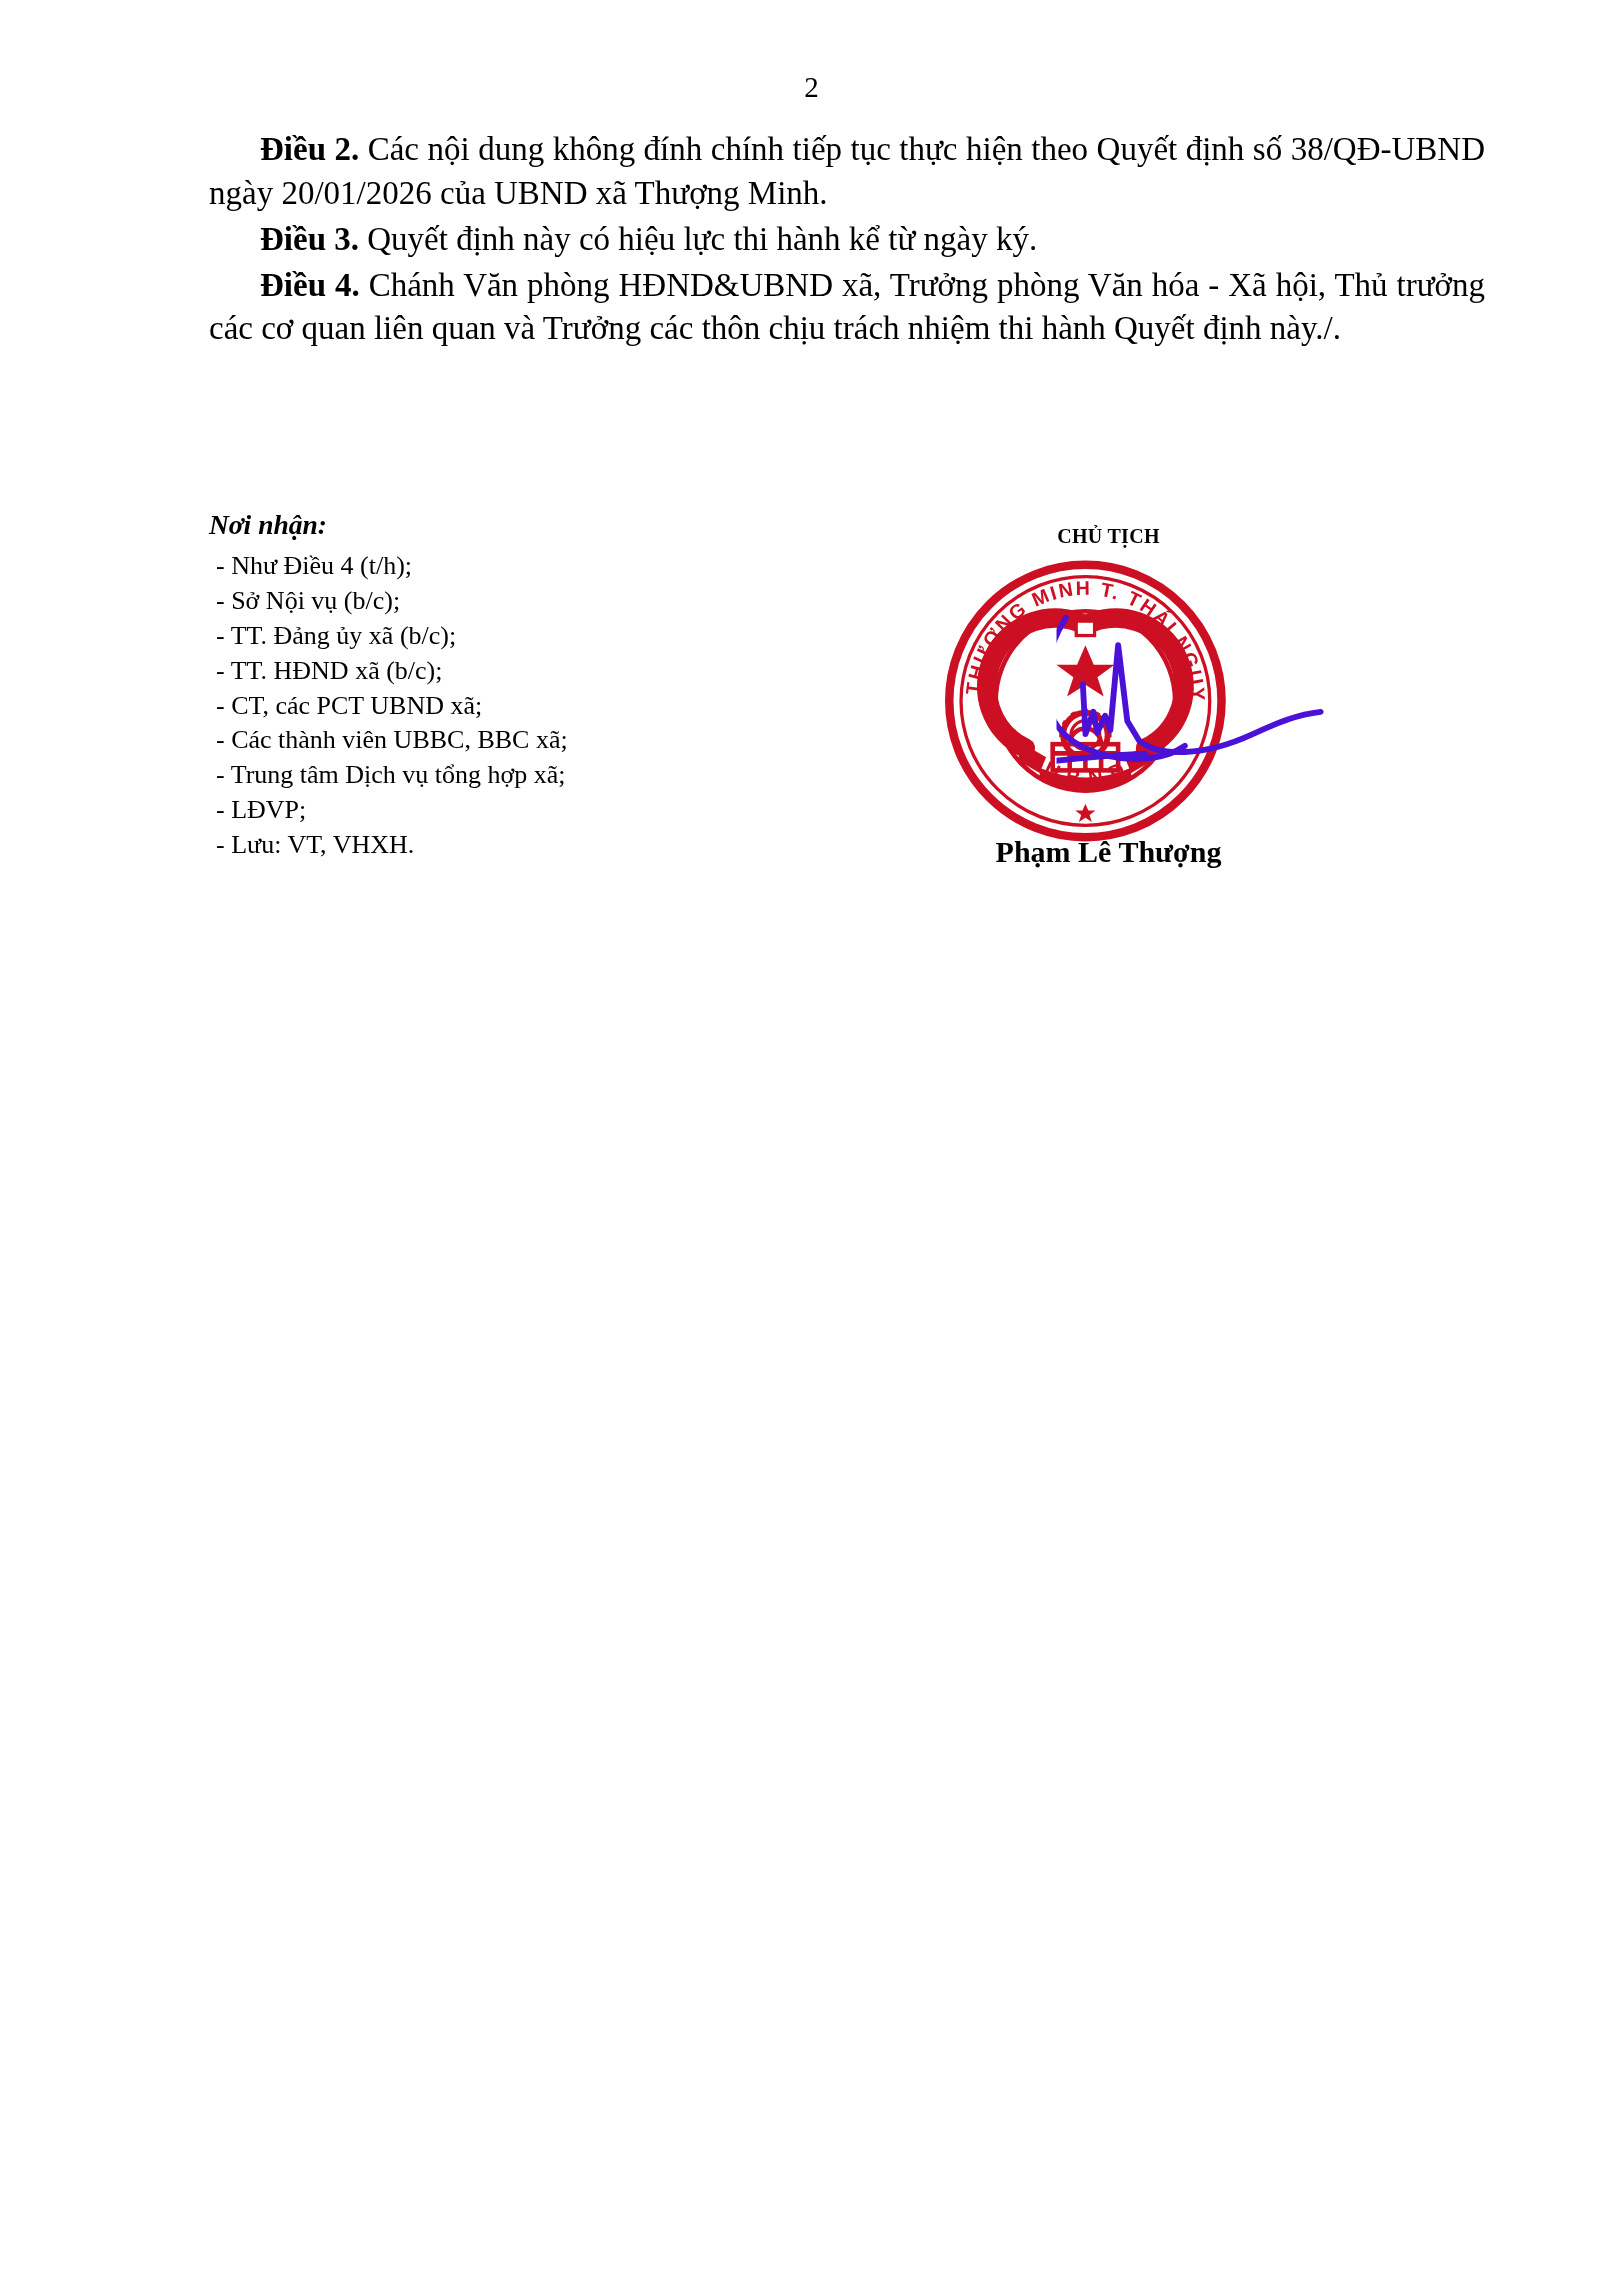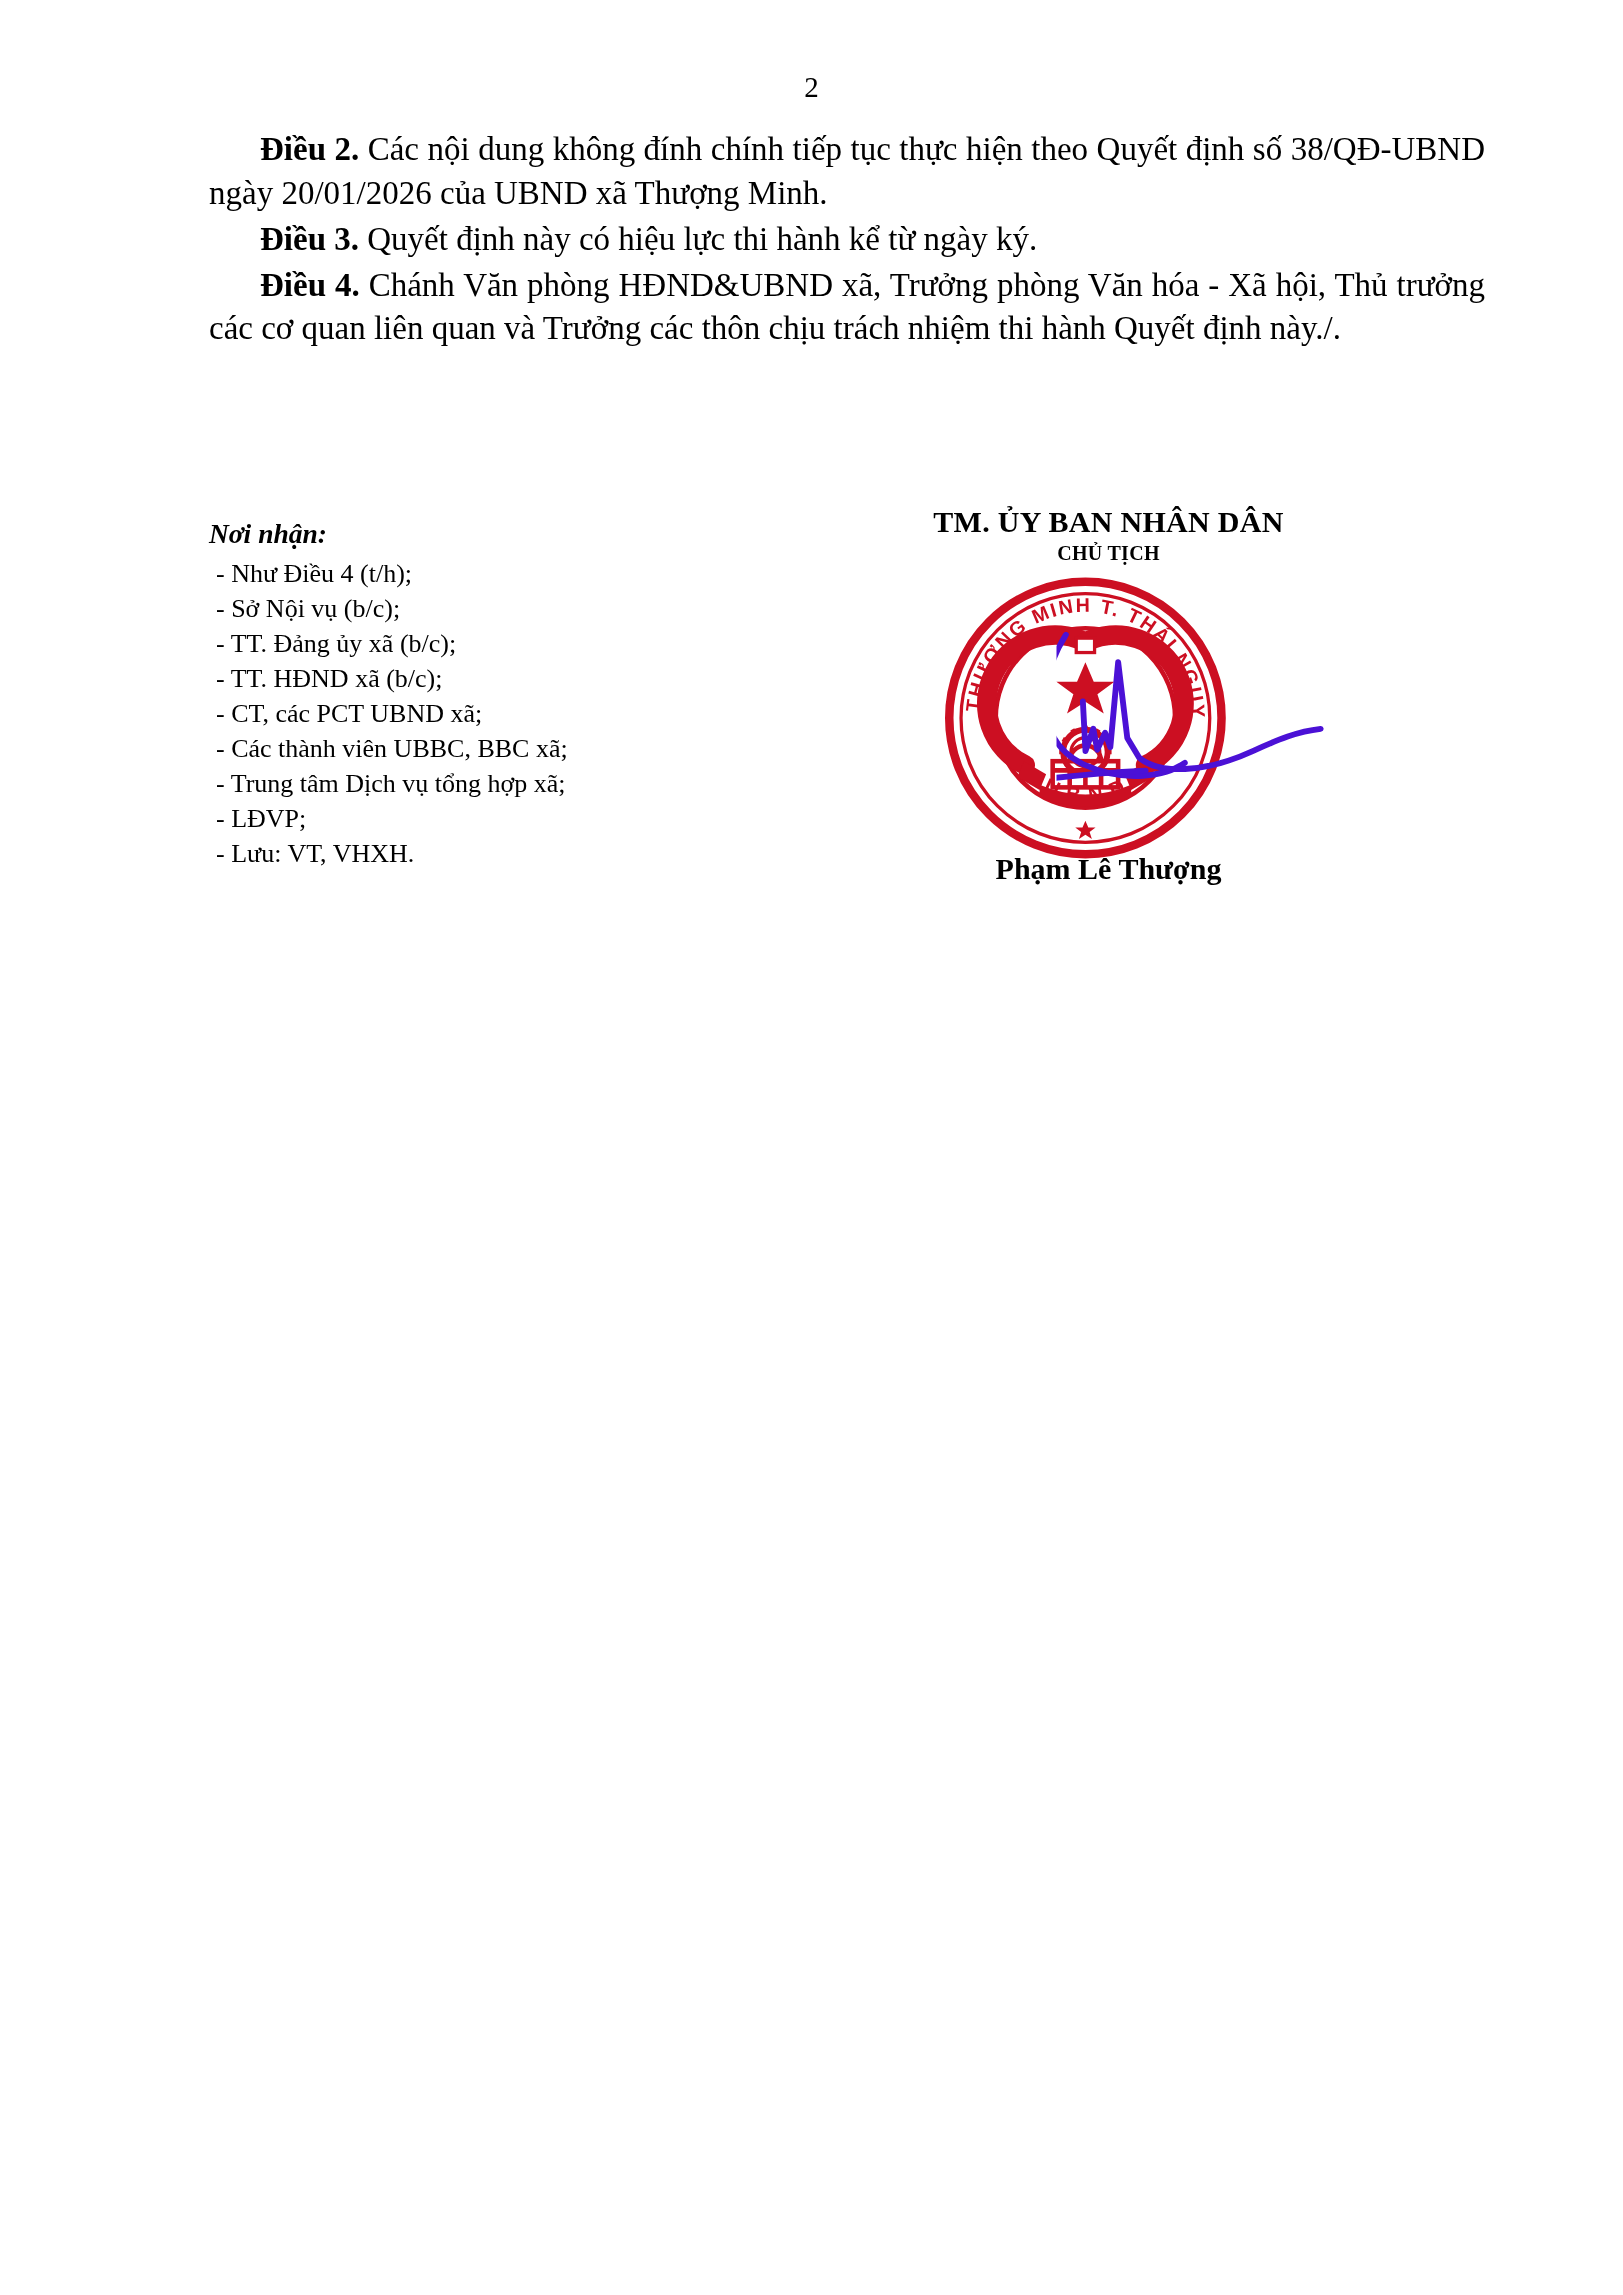"Nơi nhận:" .lower { align-items: center -> flex-end }
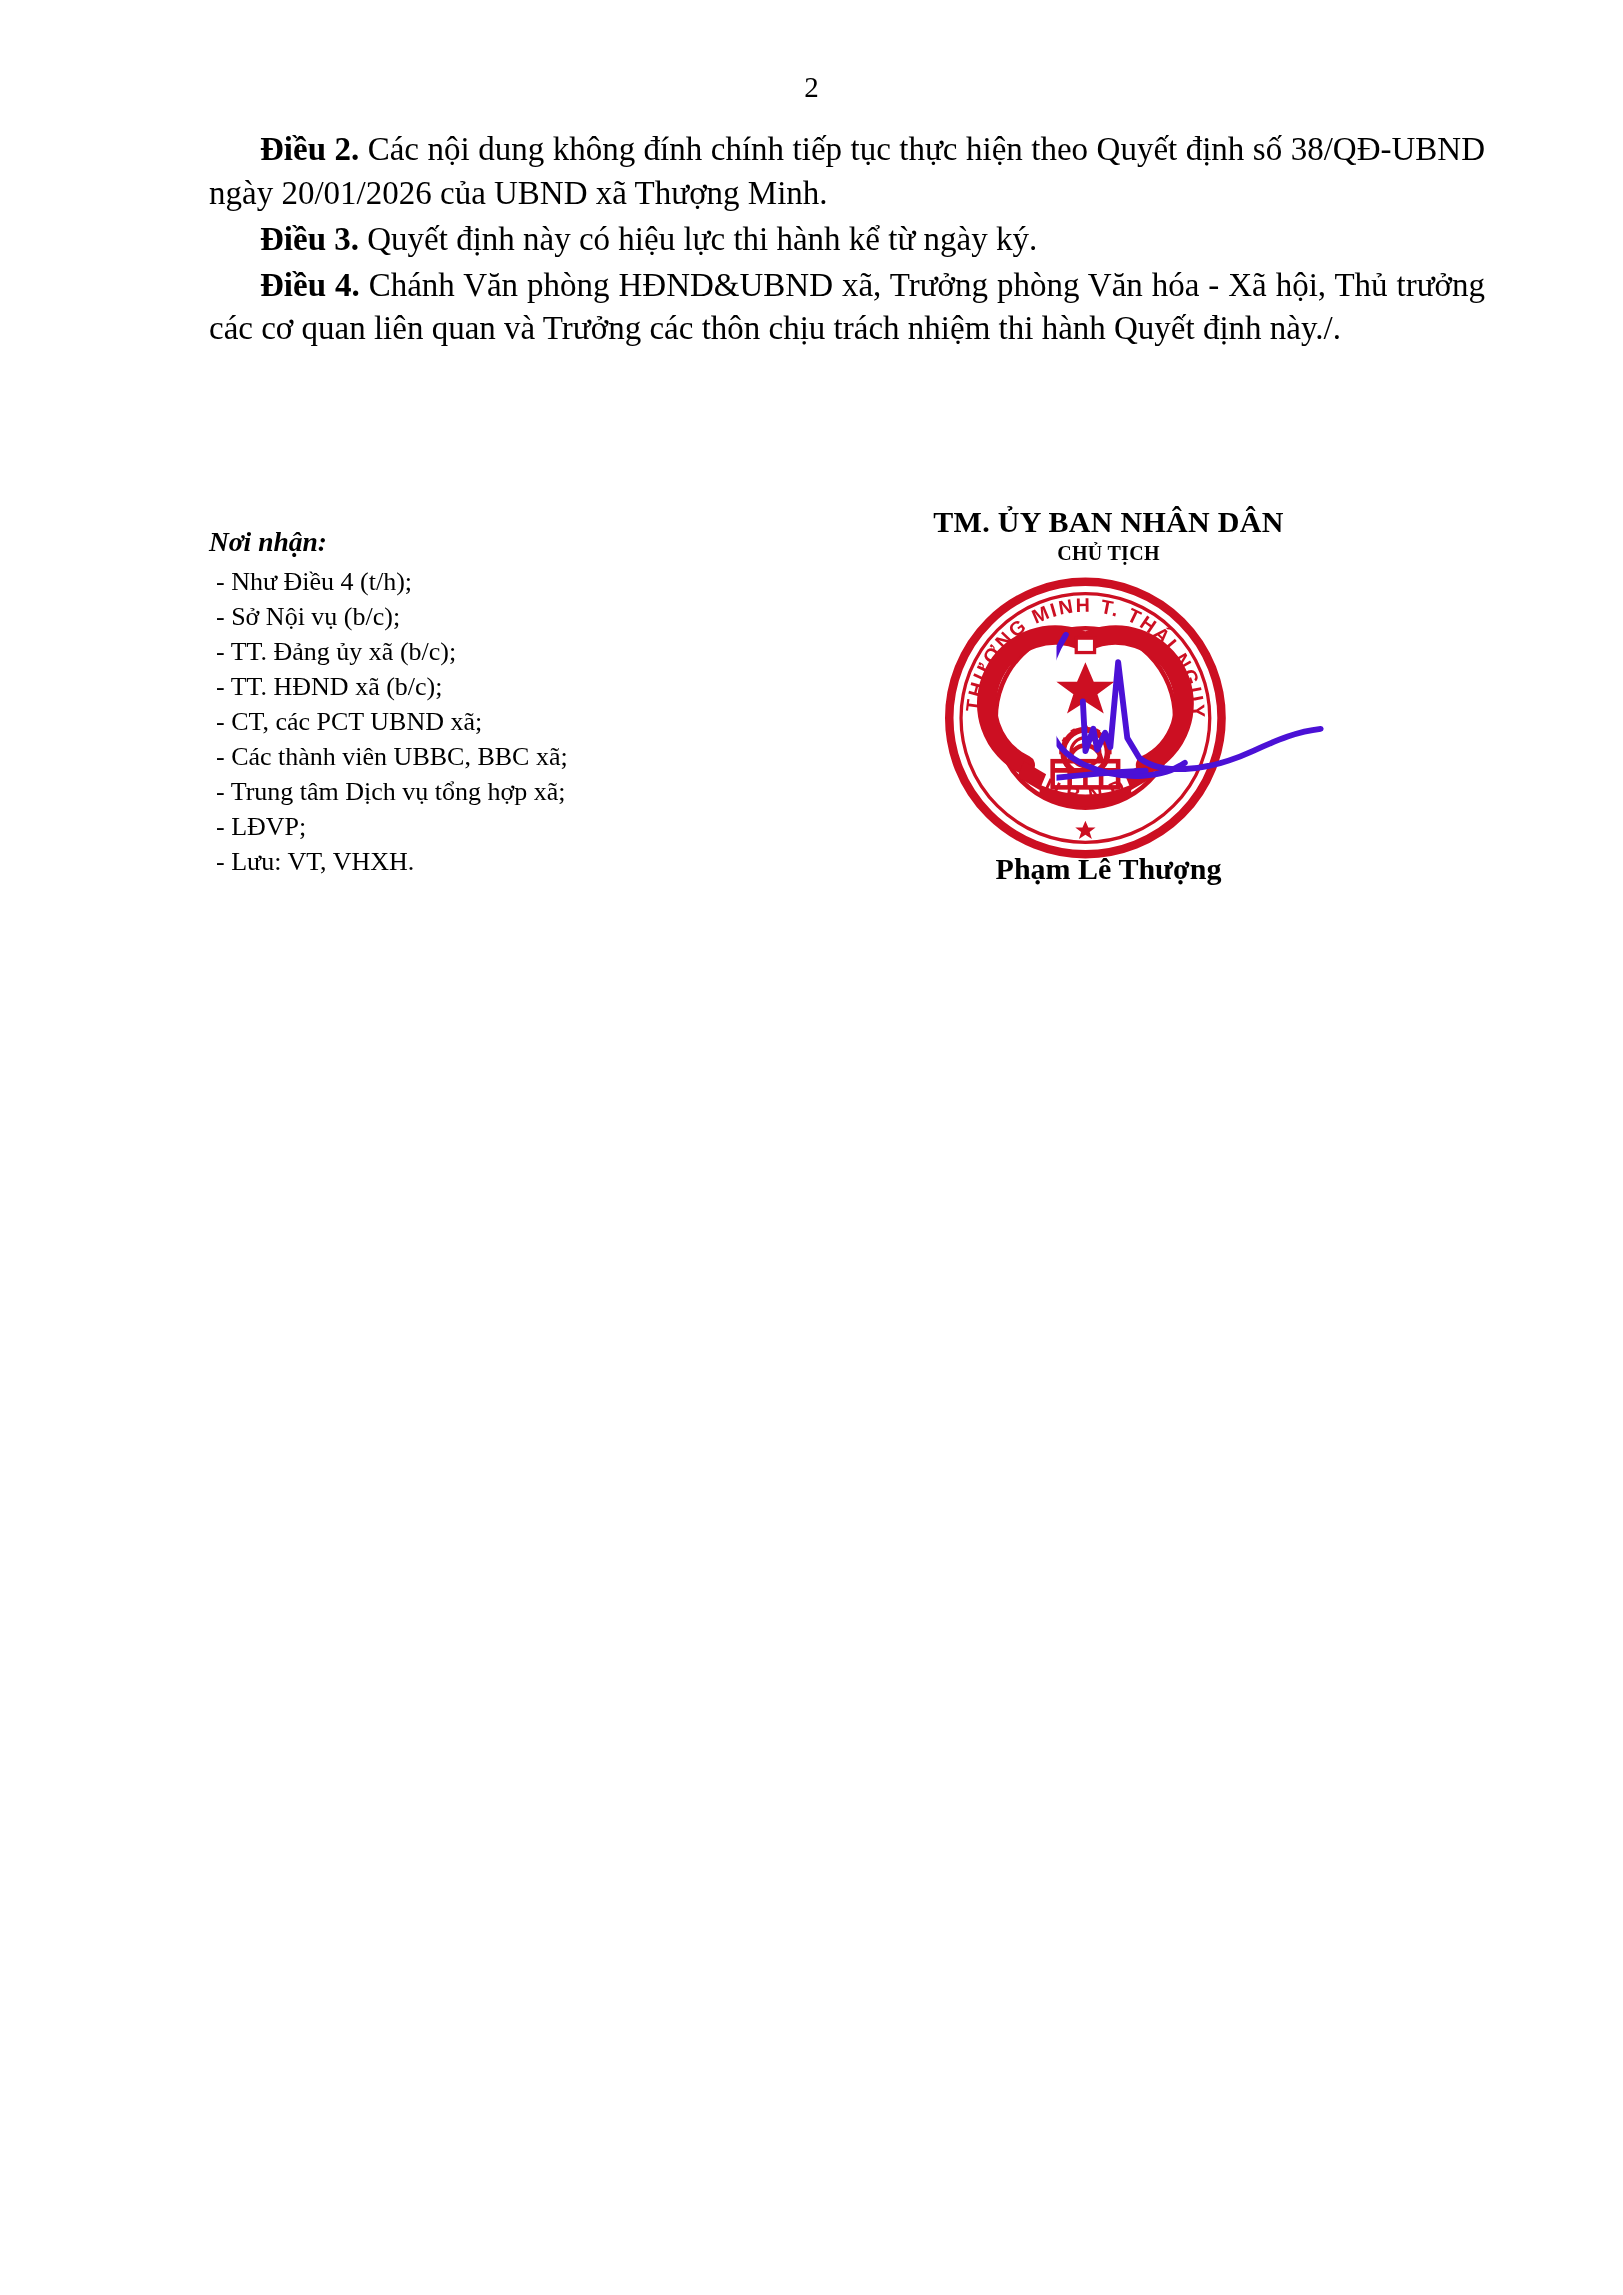"TM. ỦY BAN NHÂN DÂN" div.sig-line1 { html: <div>TM. ỦY BAN NHÂN DÂN</div> -> none }
